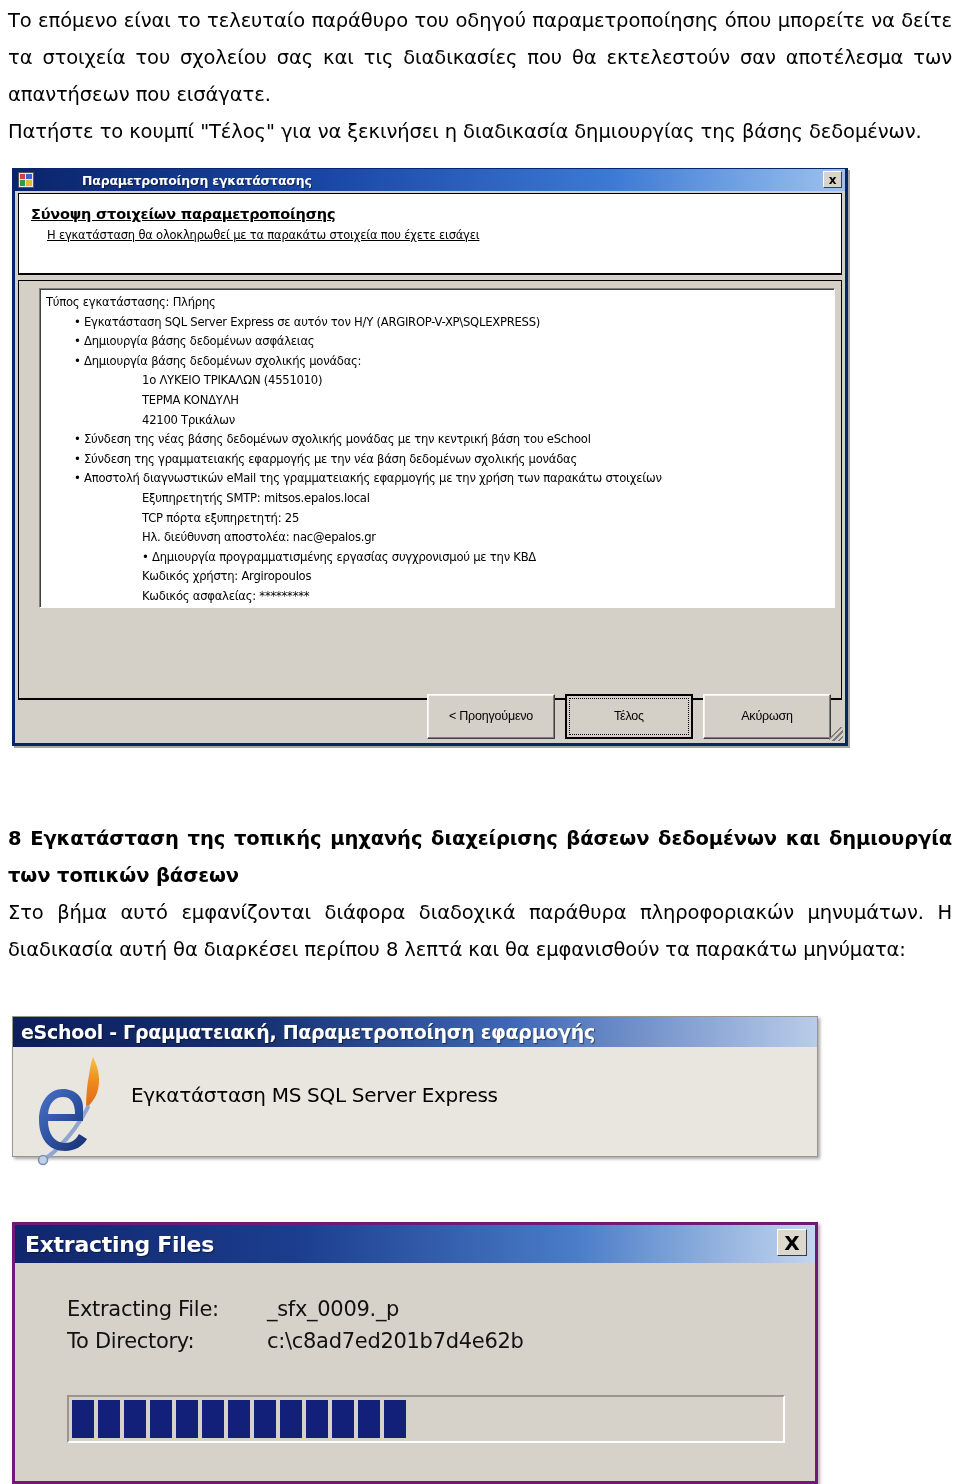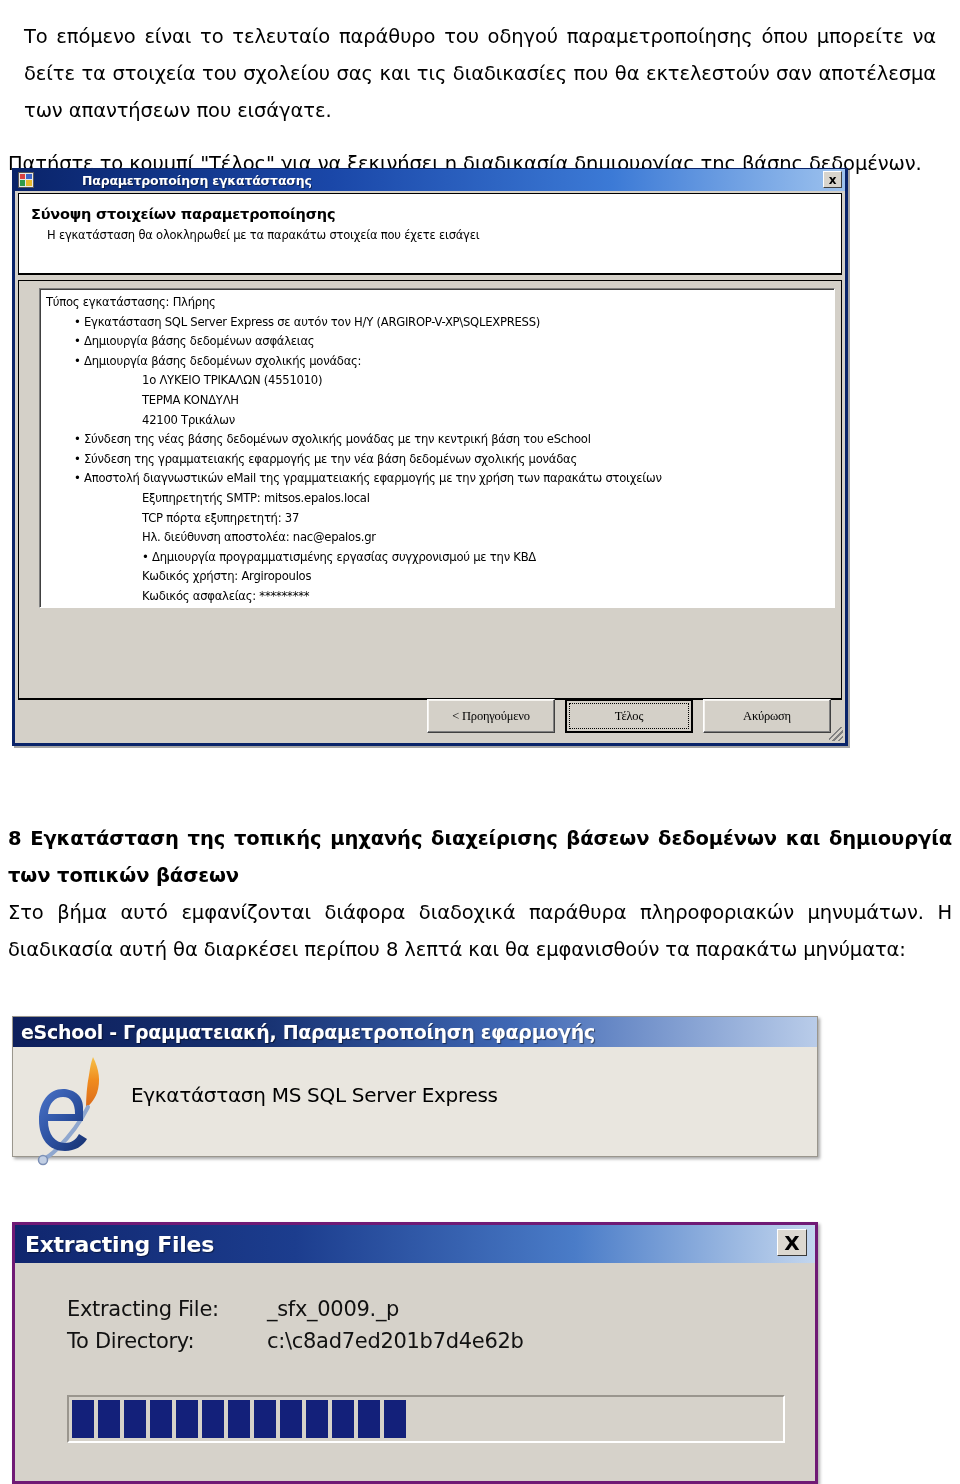"Το επόμενο είναι το τελευταίο" p.doc-para { margin: 16px -> 0 }
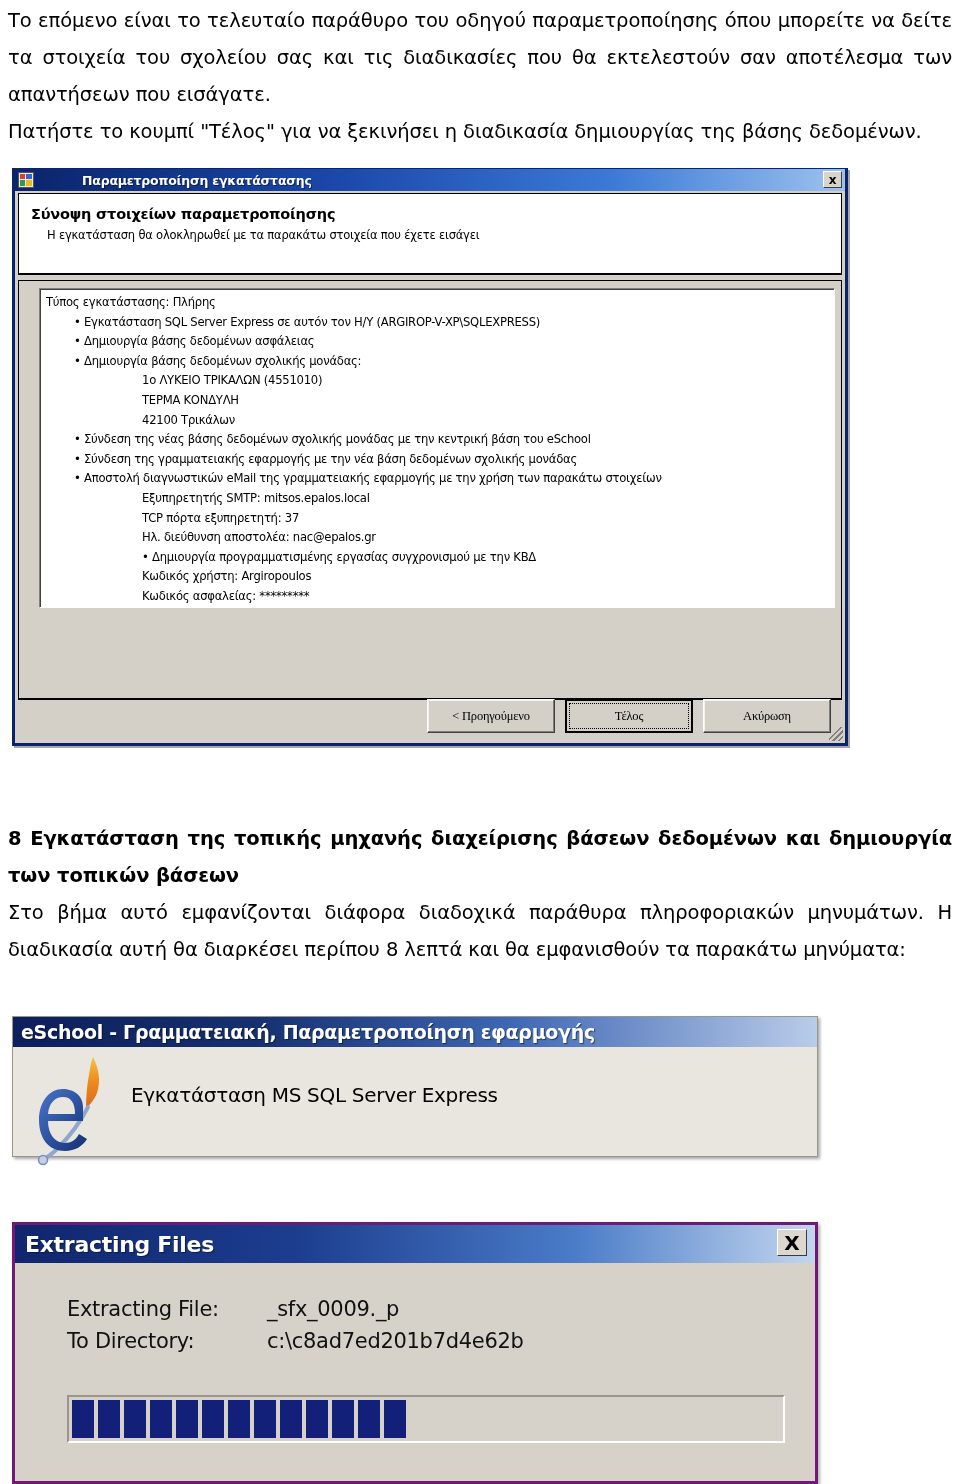"Σύνοψη στοιχείων παραμετροποίησης" #setup-wizard-dialog .header-panel { text-decoration: none -> underline }
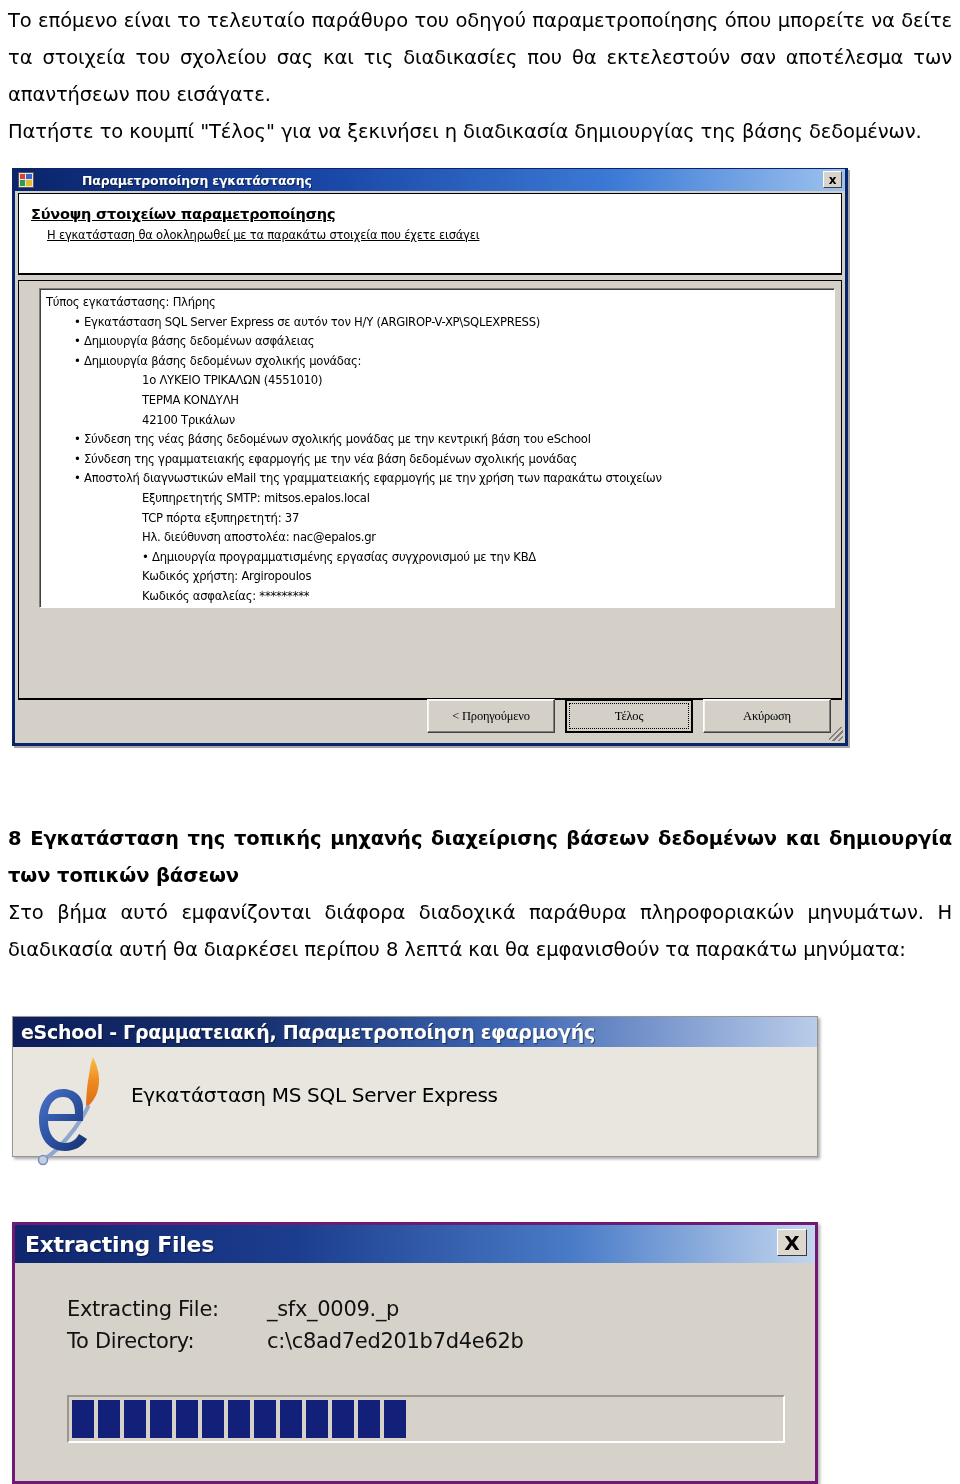"TCP πόρτα εξυπηρετητή: 37" div.sum-line { text: 37 -> 25 }
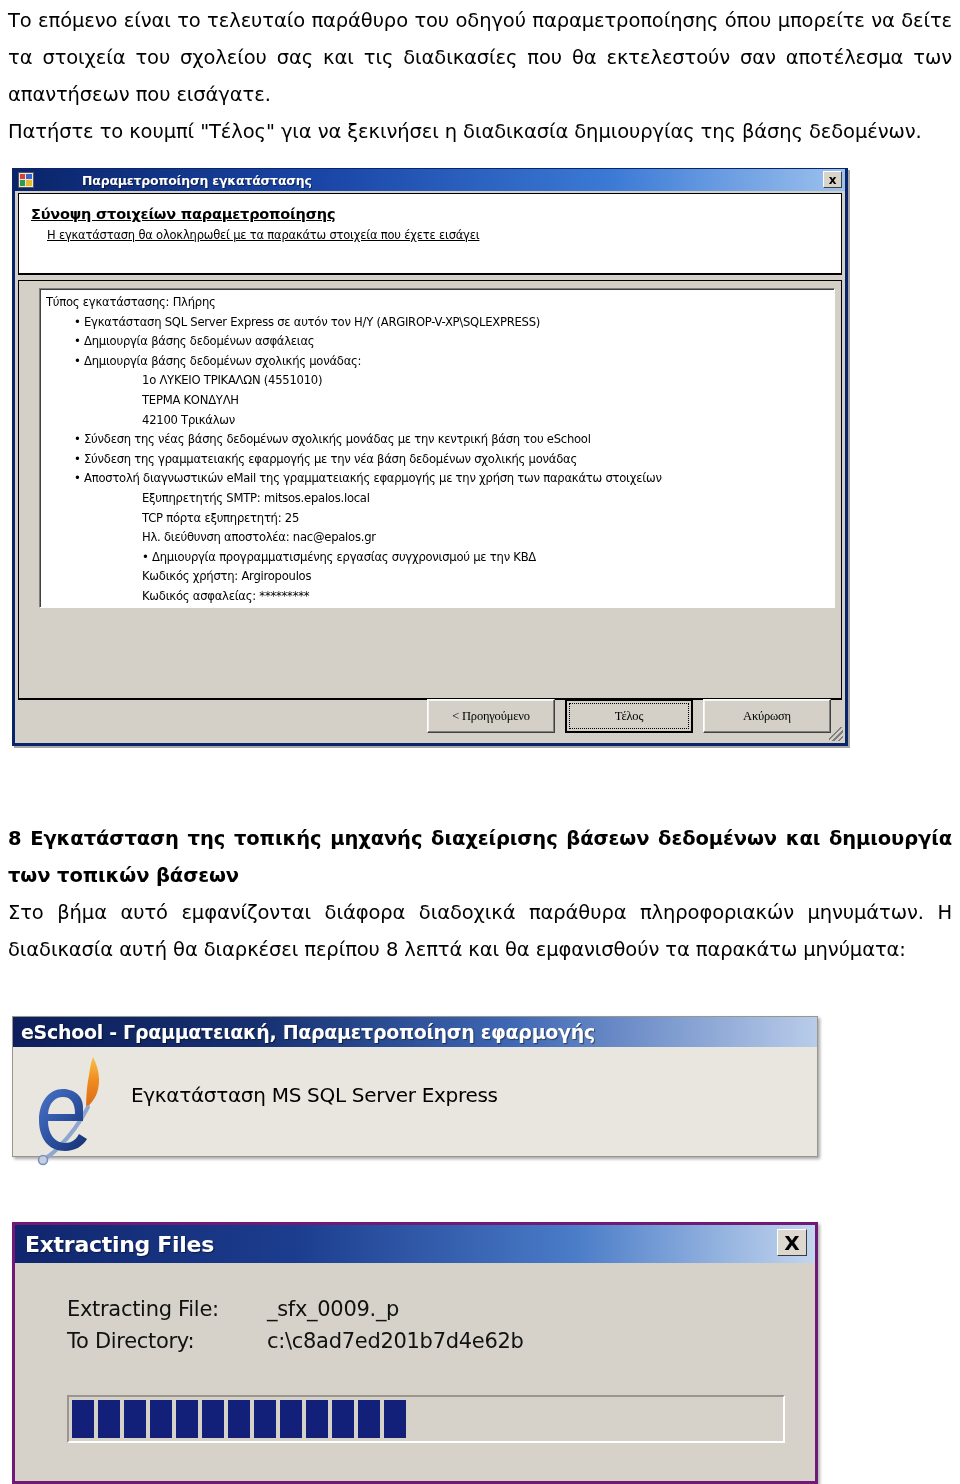"< Προηγούμενο" .win-btn { font-family: Liberation Serif, serif -> Liberation Sans, sans-serif; height: 34px -> 45px }
